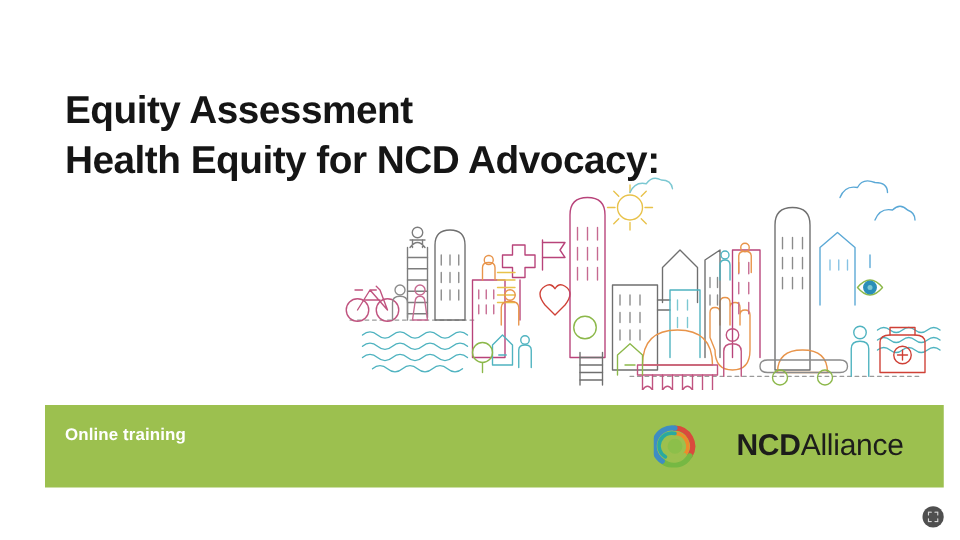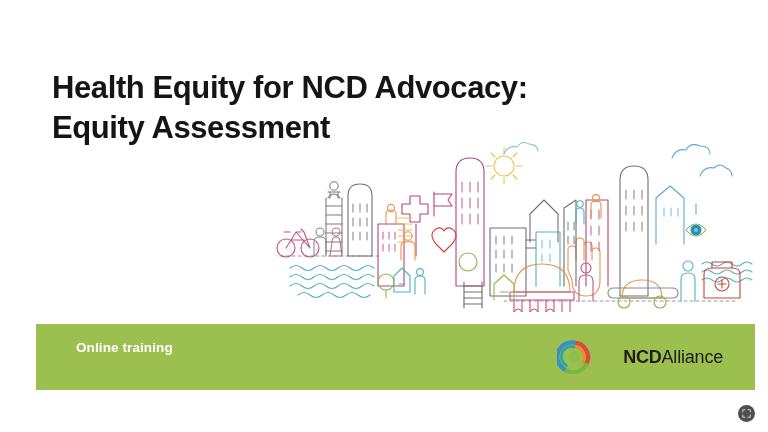"Health Equity for NCD Advocacy:" div.title-line { order: before "Equity Assessment" -> after "Equity Assessment" }
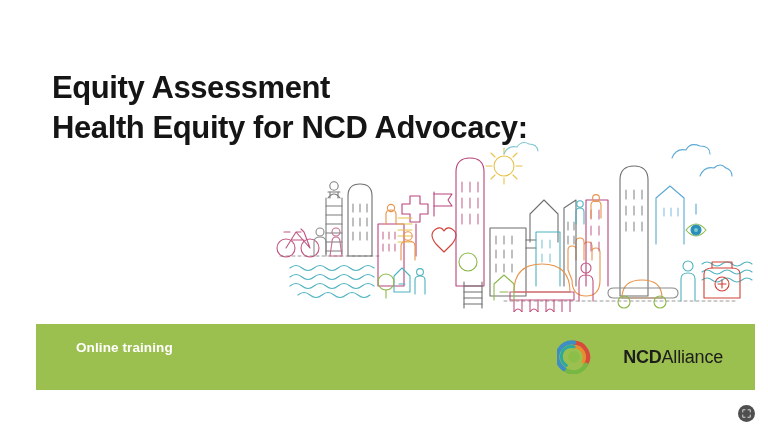"Online training" .footer-text { left: 40px -> 16px }
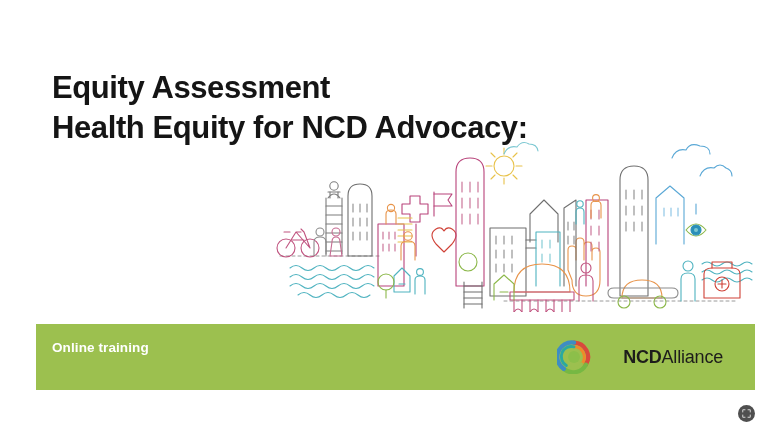"NCDAlliance" .logo-type { font-size: 18px -> 24px }
